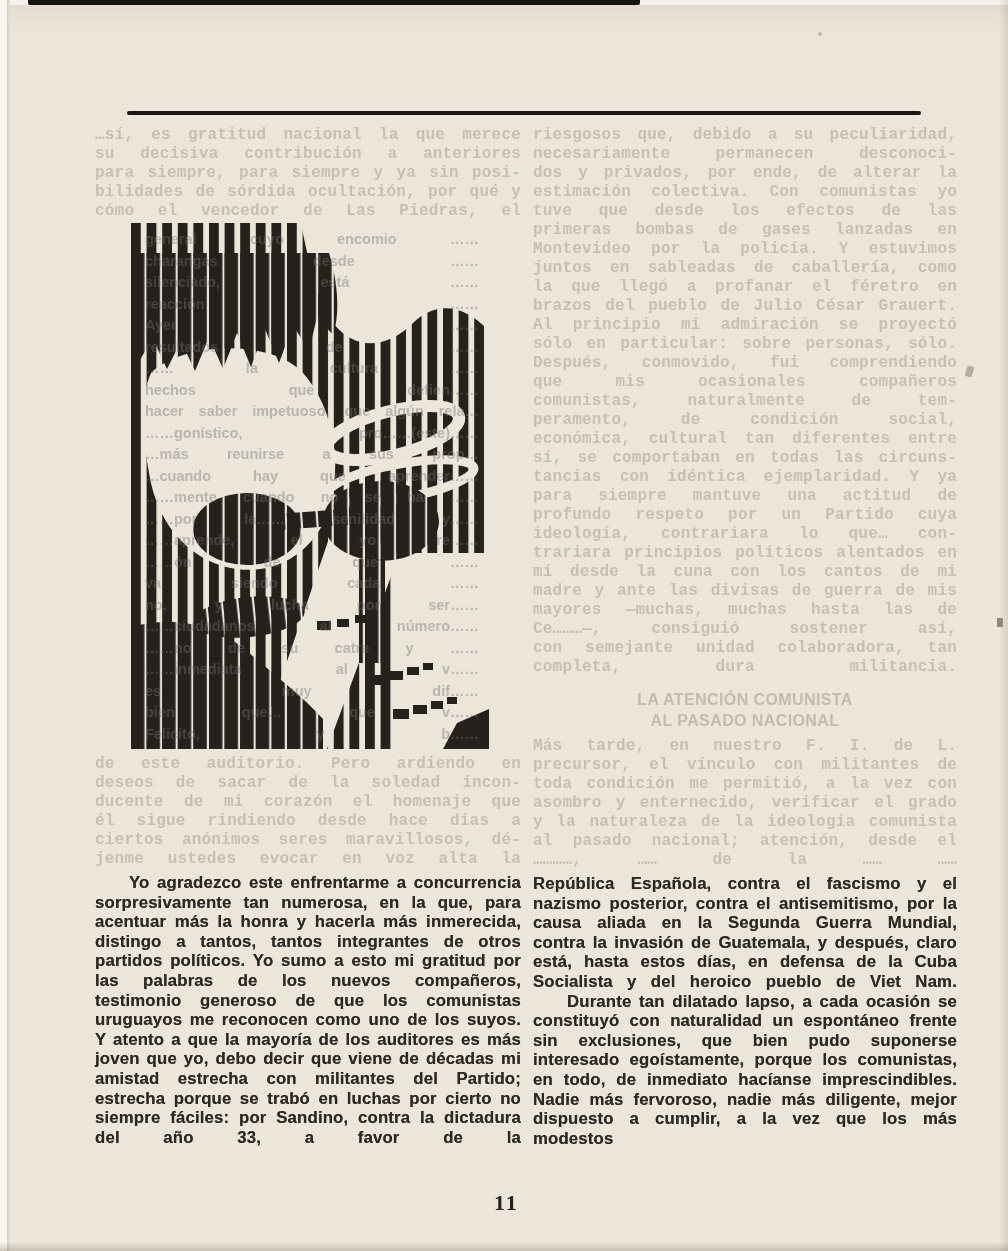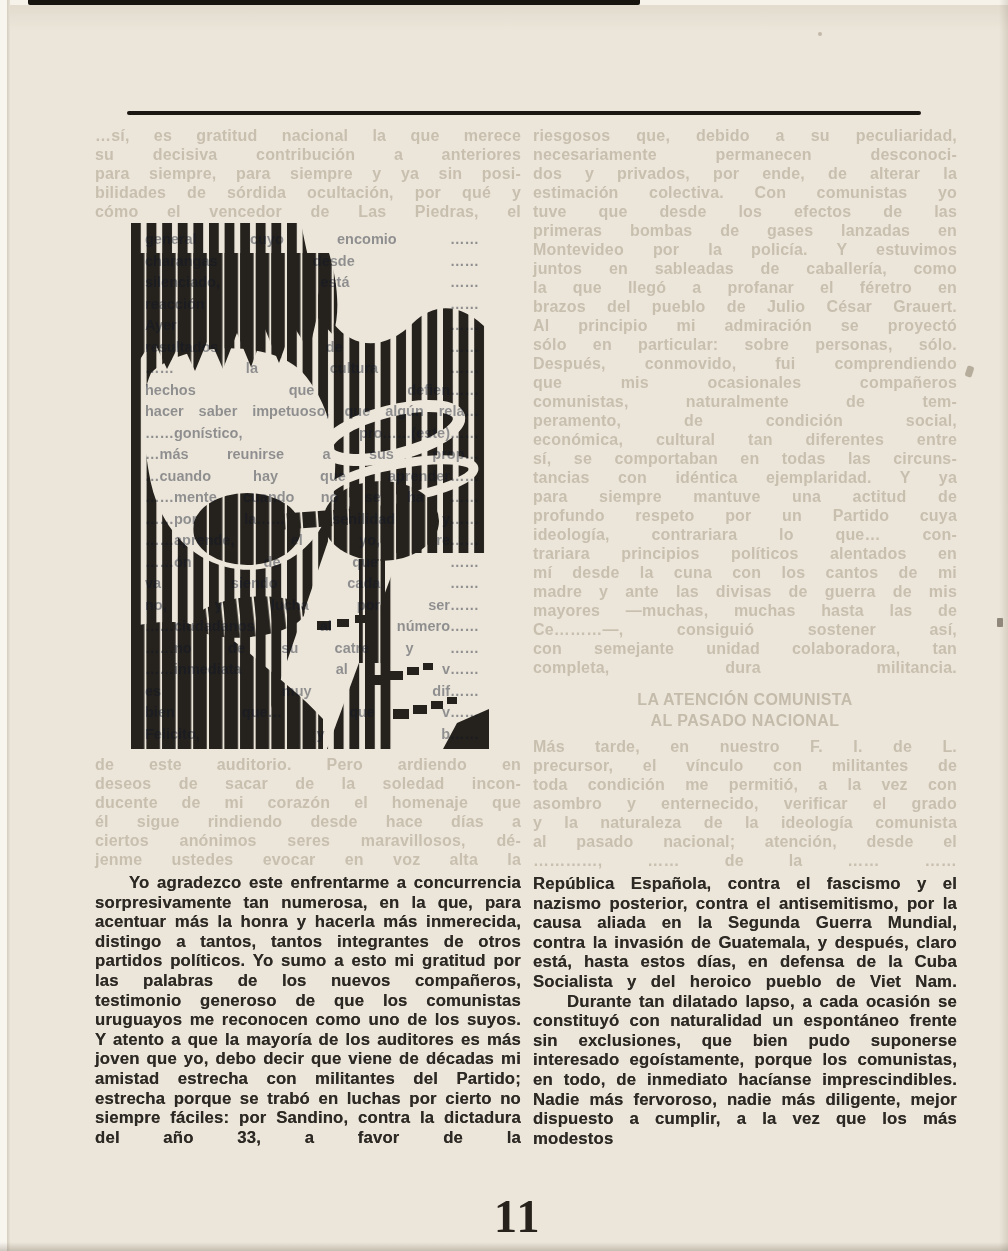"…sí, es gratitud nacional la" .ghost { font-family: none -> Liberation Mono, monospace }
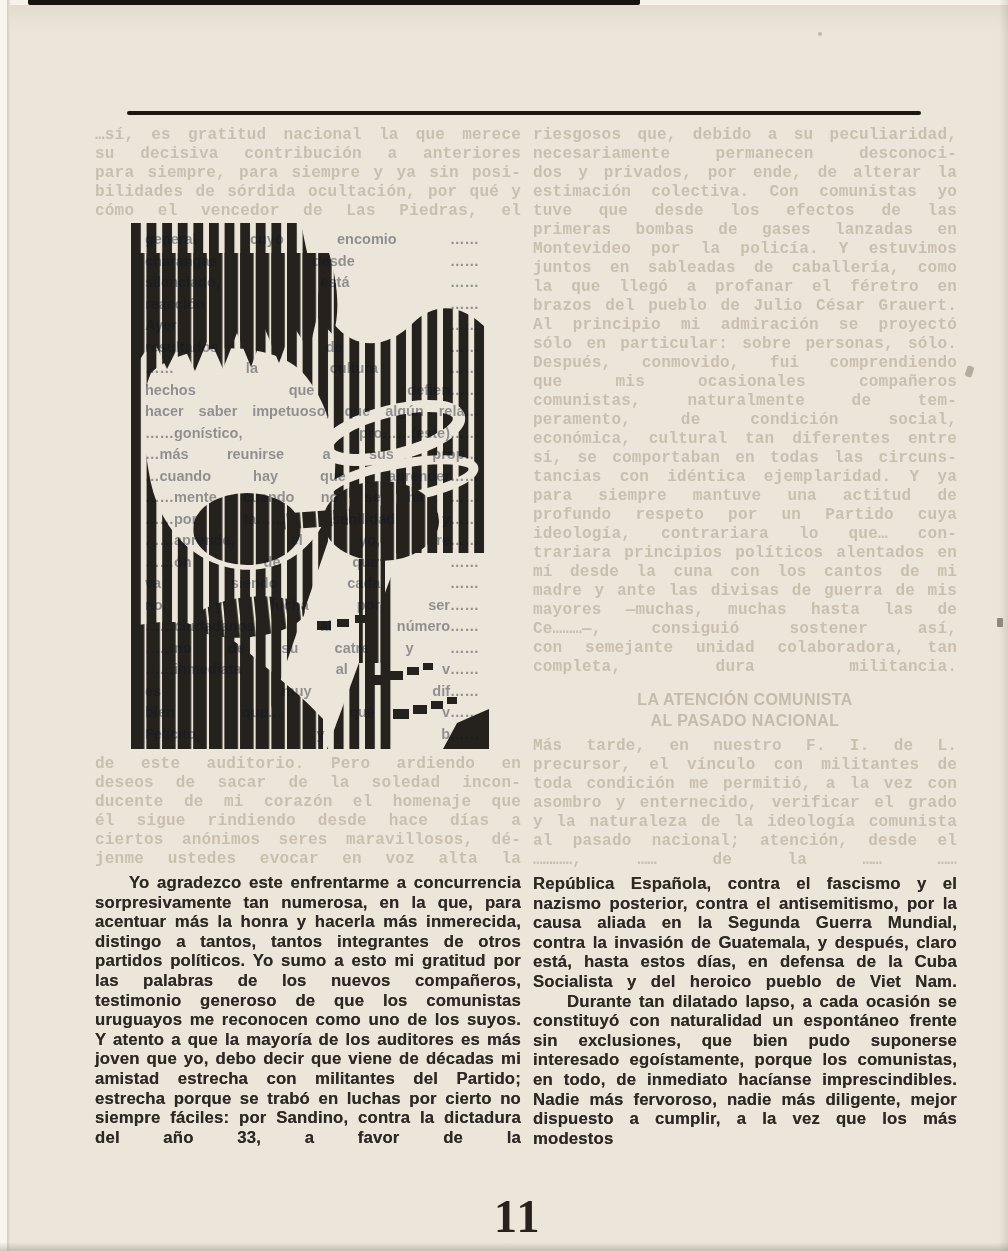"general cuyo encomio ……" .ghost-over { color: #0f172a -> #737373 }
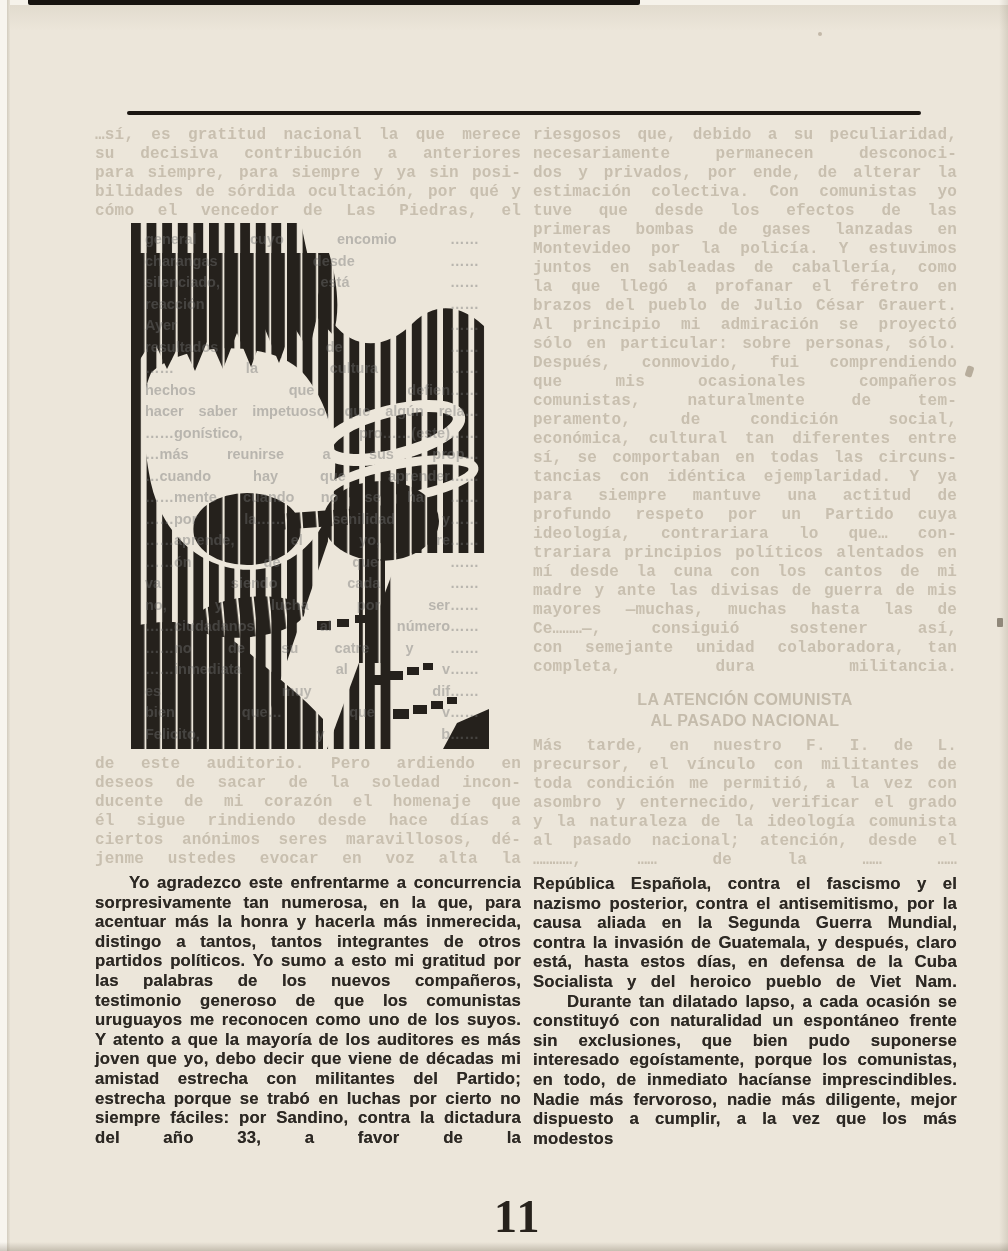"11" .pageno { font-size: 46px -> 22px }
